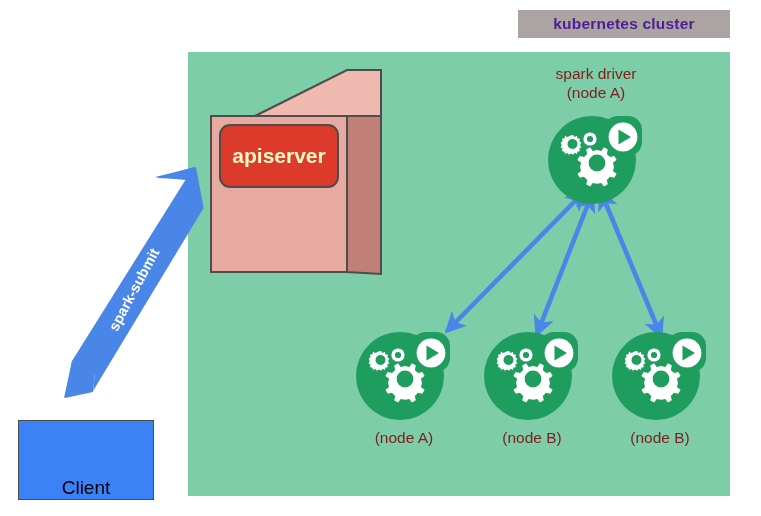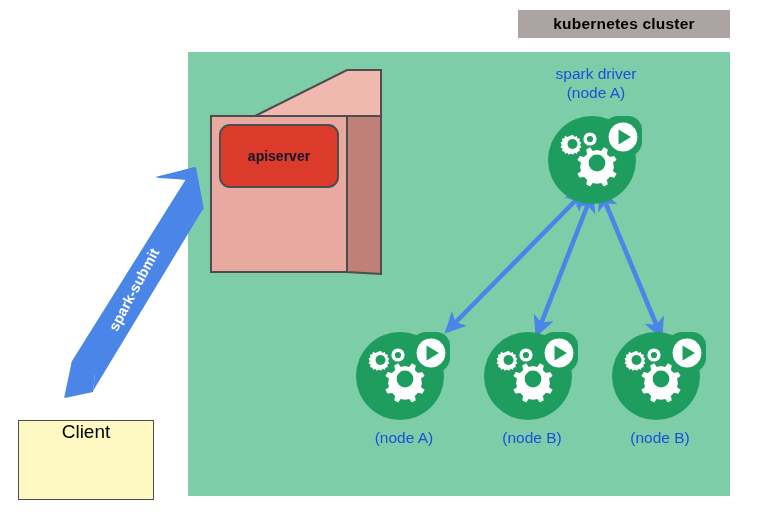"kubernetes cluster" #k8s-badge span { color: #000000 -> #4c1d95 }
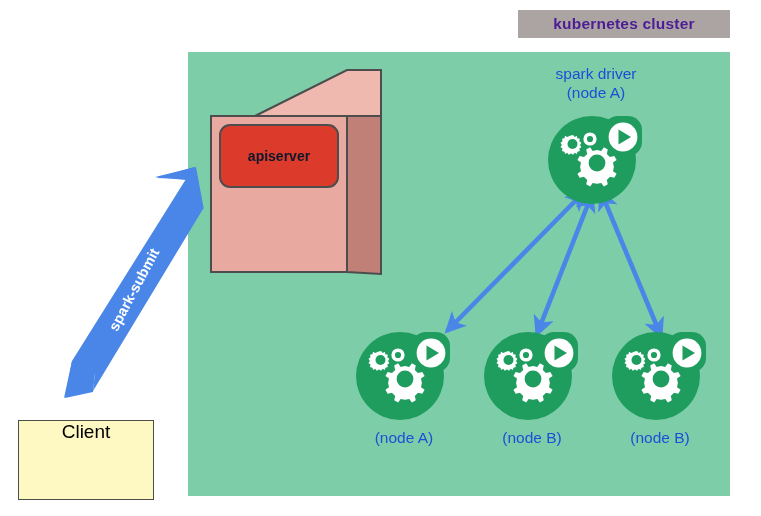"spark driver" .node-caption { color: #1d4ed8 -> #7f1d1d }
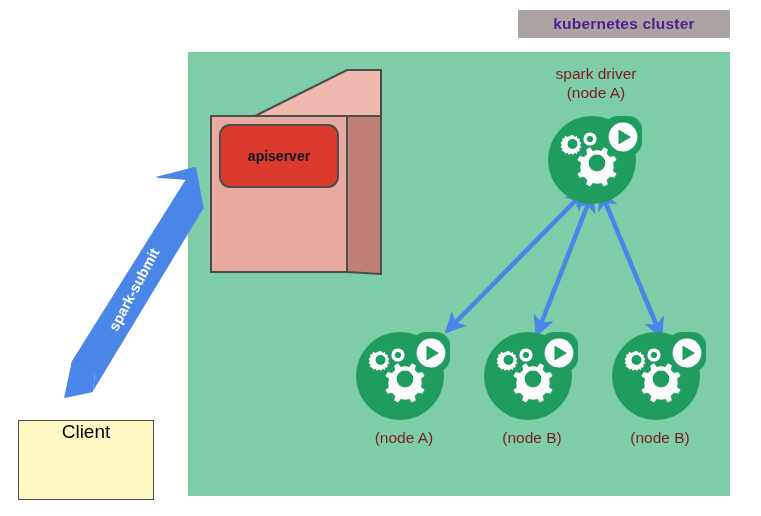"apiserver" .k8s-component span { color: #0f172a -> #fef9c3; font-size: 14px -> 21px }
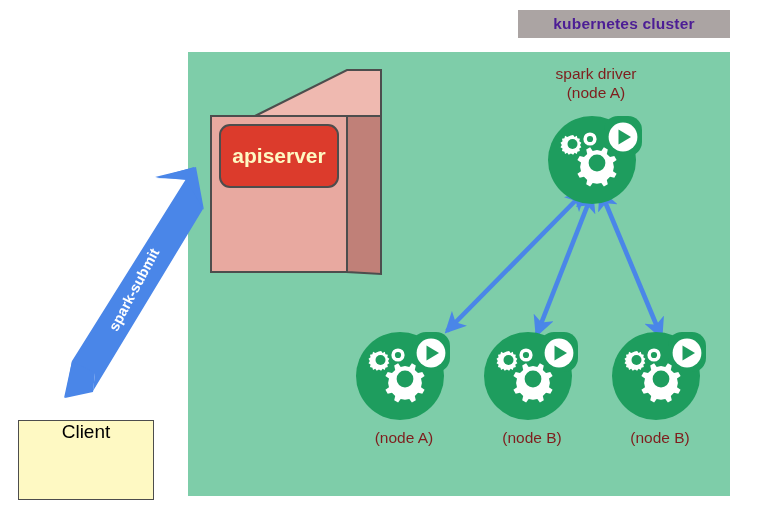"Client" #client-box { align-items: flex-start -> flex-end; background: #fef9c3 -> #3b82f6 }
